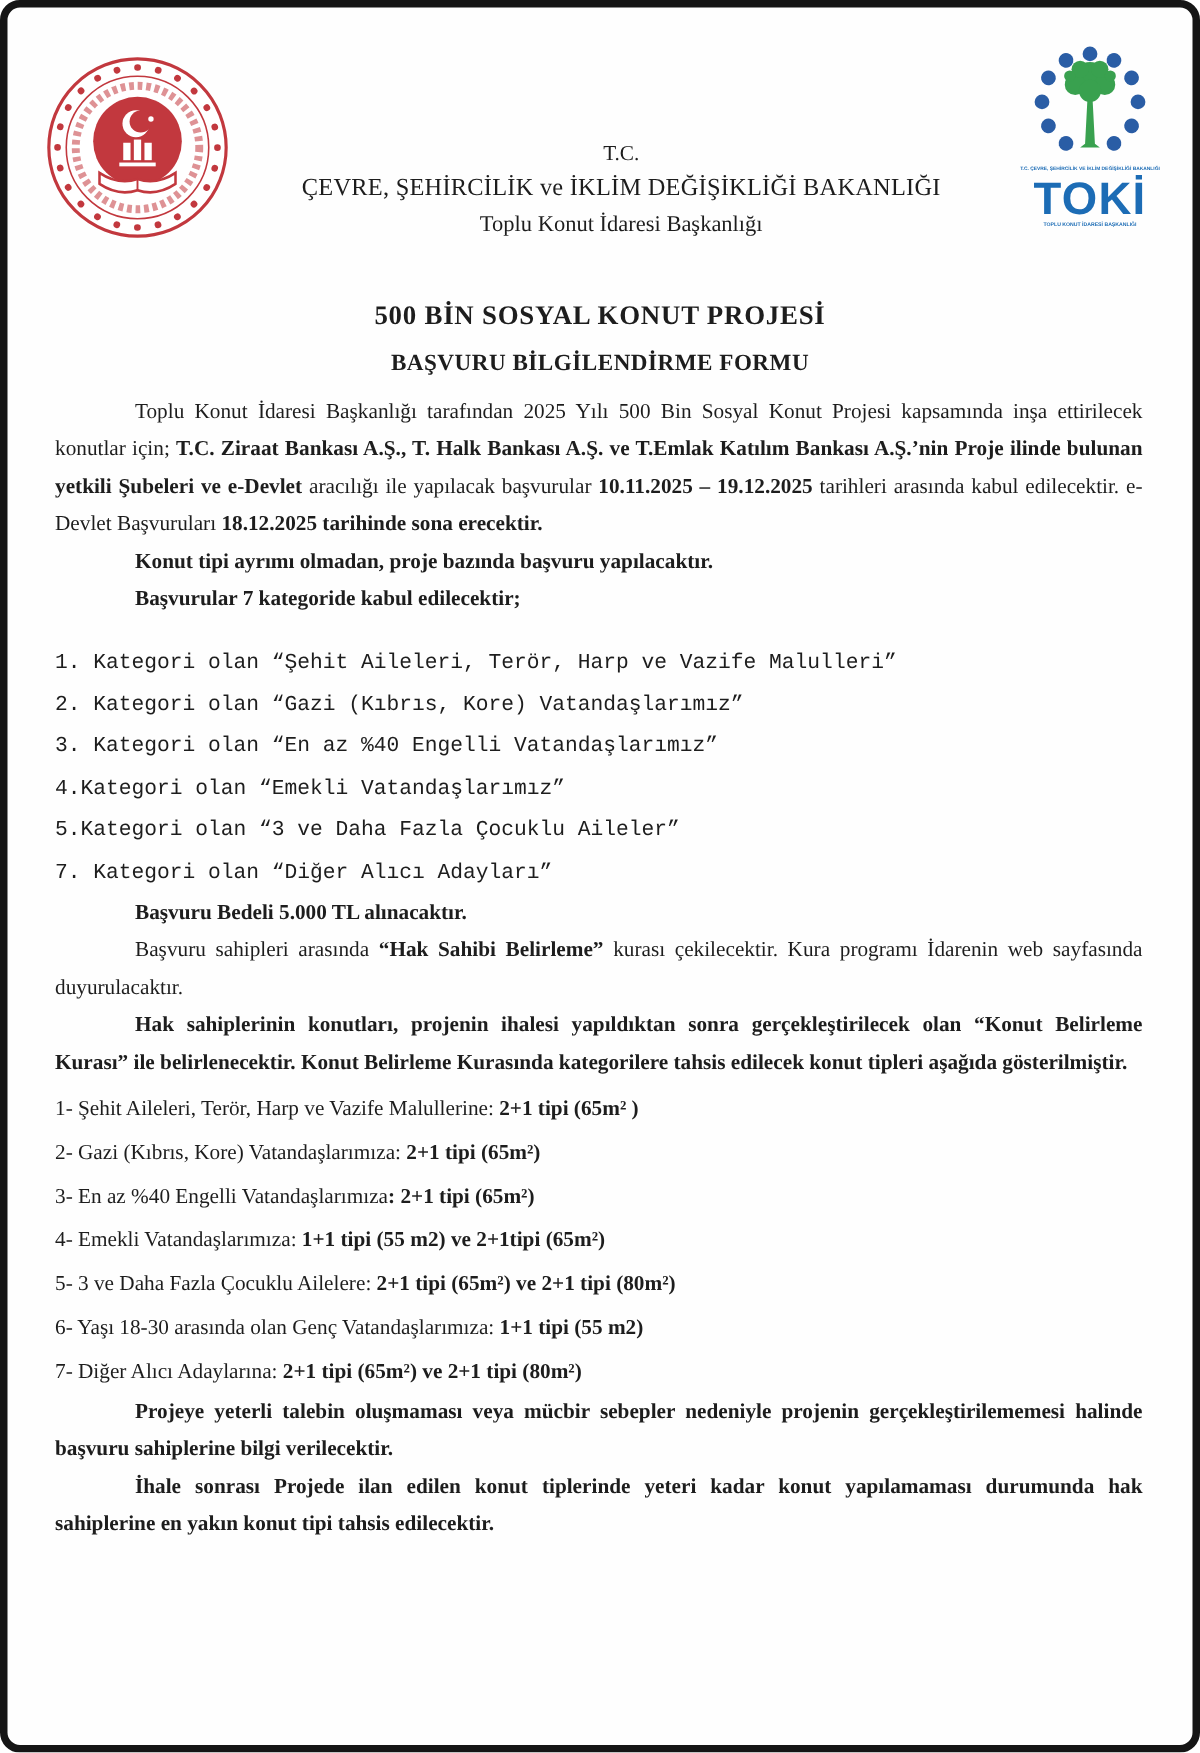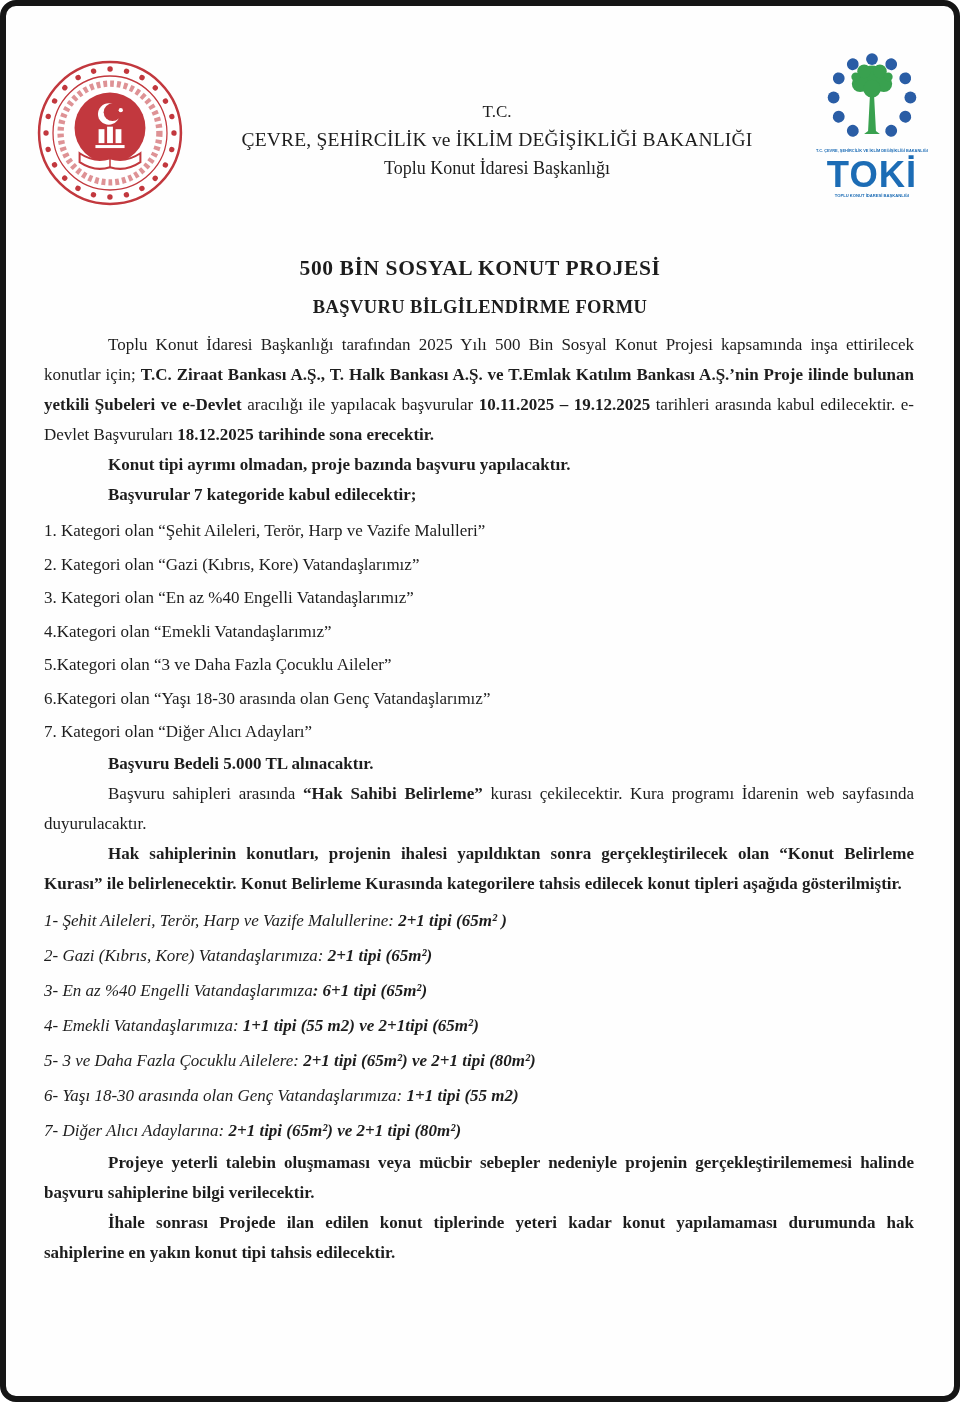"T.C." .header { align-items: center -> flex-end; margin-top: 16px -> none }
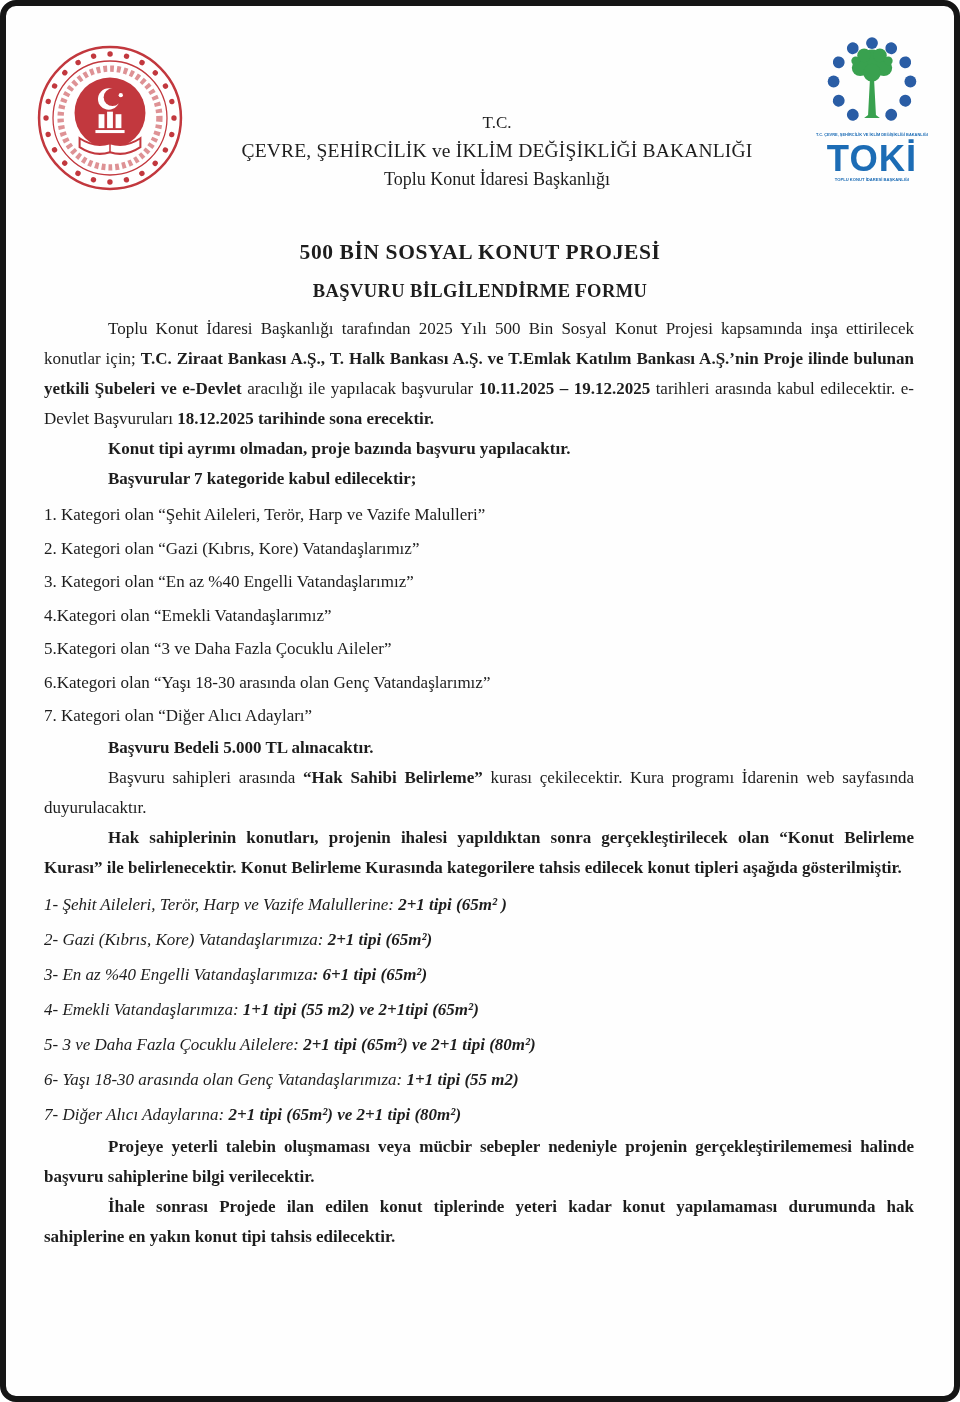"1. Kategori olan “Şehit Aileleri," .cats { font-family: none -> Liberation Mono, monospace; margin-top: 4px -> 20px }
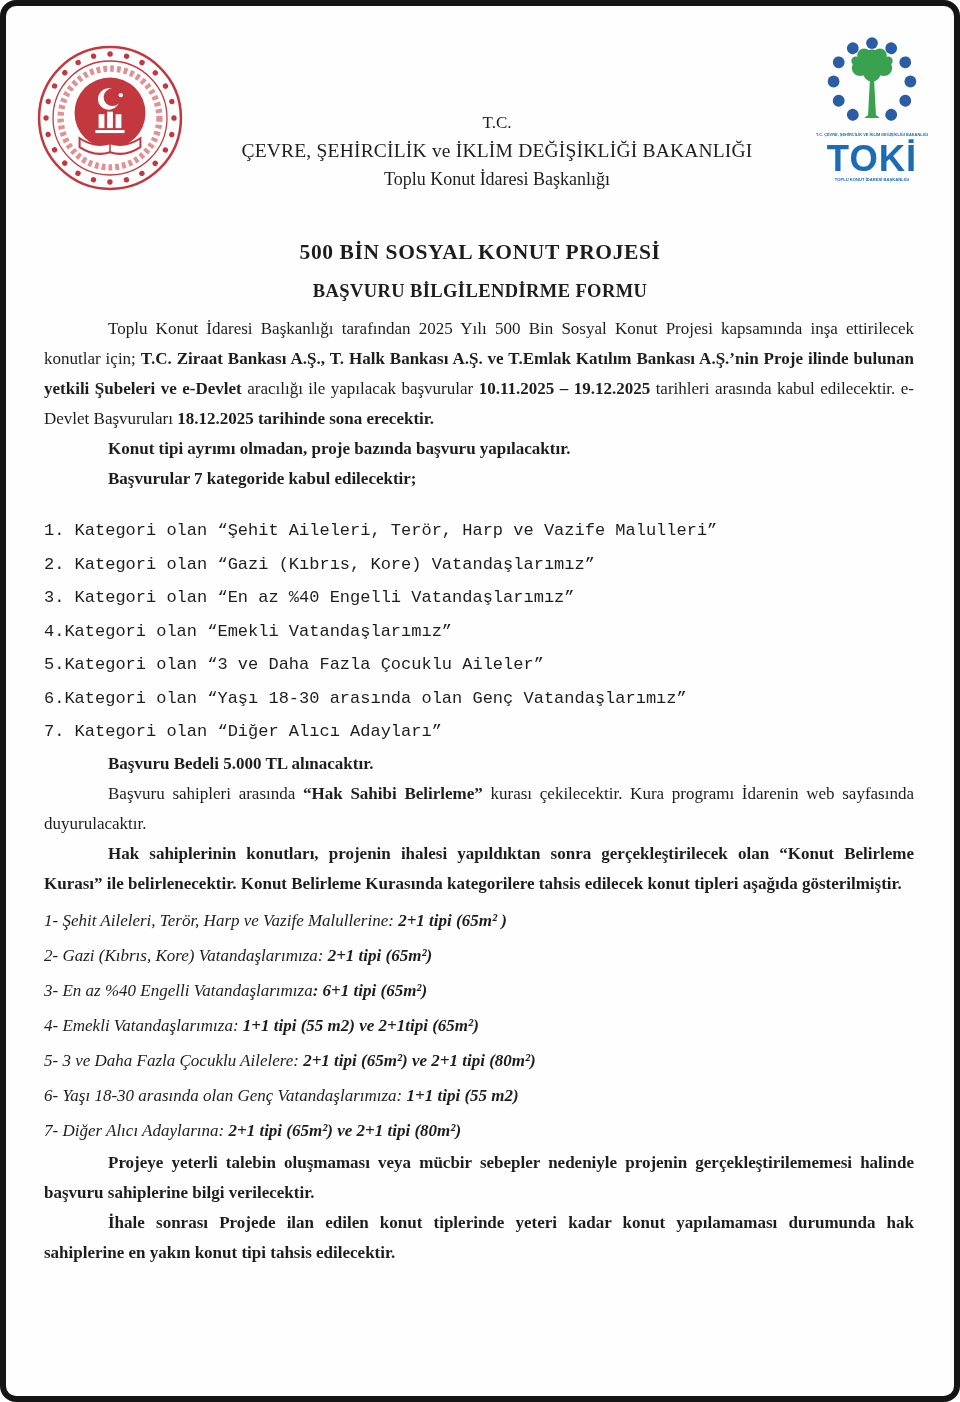"6.Kategori olan “Yaşı 18-30 arasında" p.cat { html: <p>6.Kategori olan “Yaşı 18-30 arasında olan Genç Vatandaşlarımız”</p> -> none }
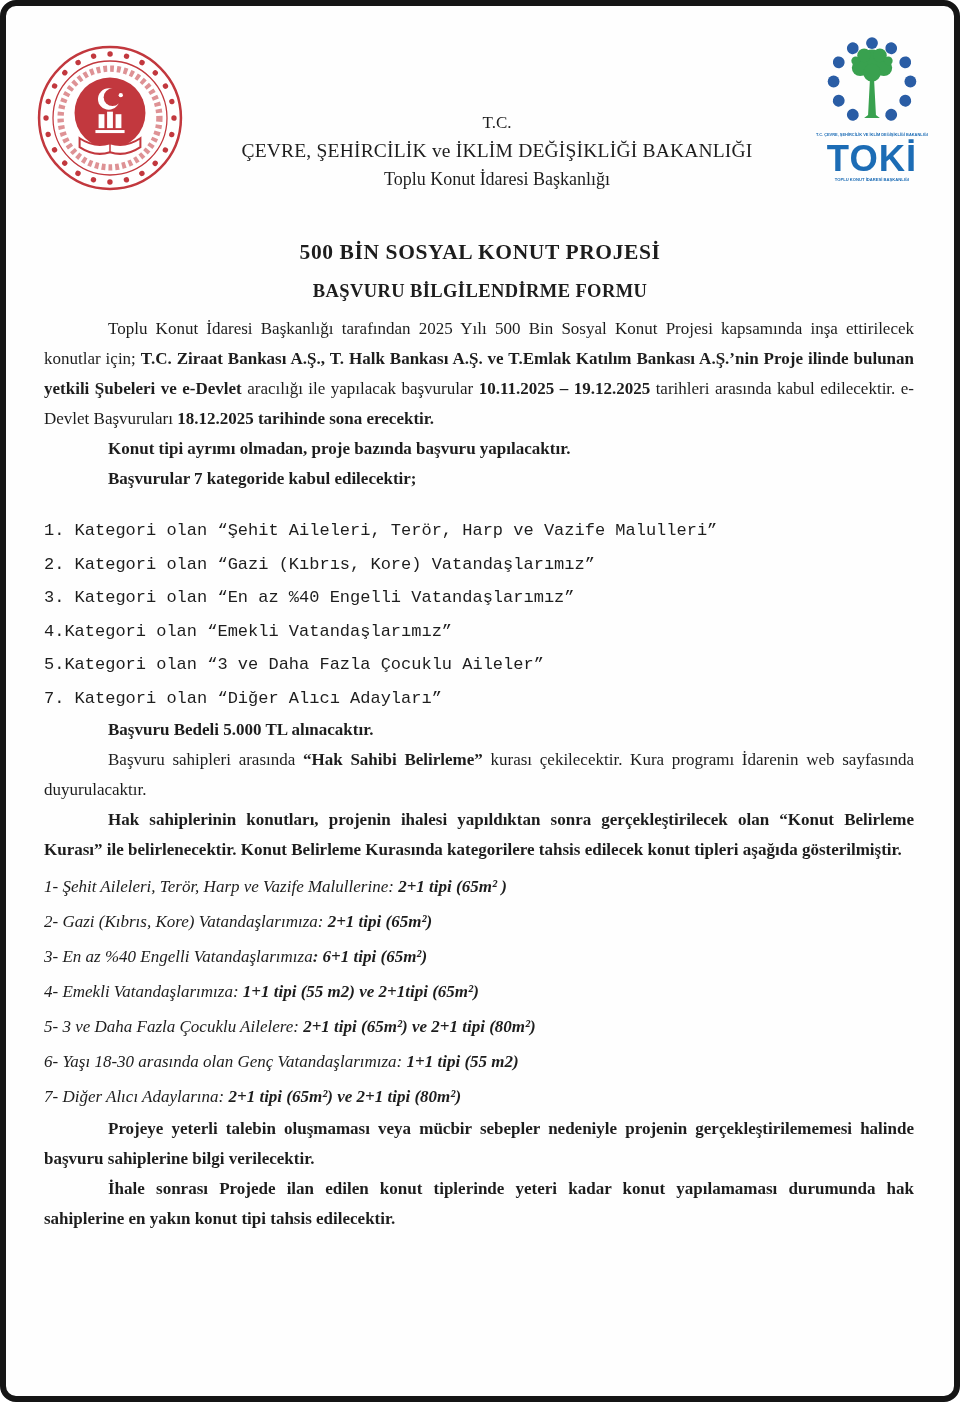"1- Şehit Aileleri, Terör, Harp" .allocs { font-style: italic -> none }
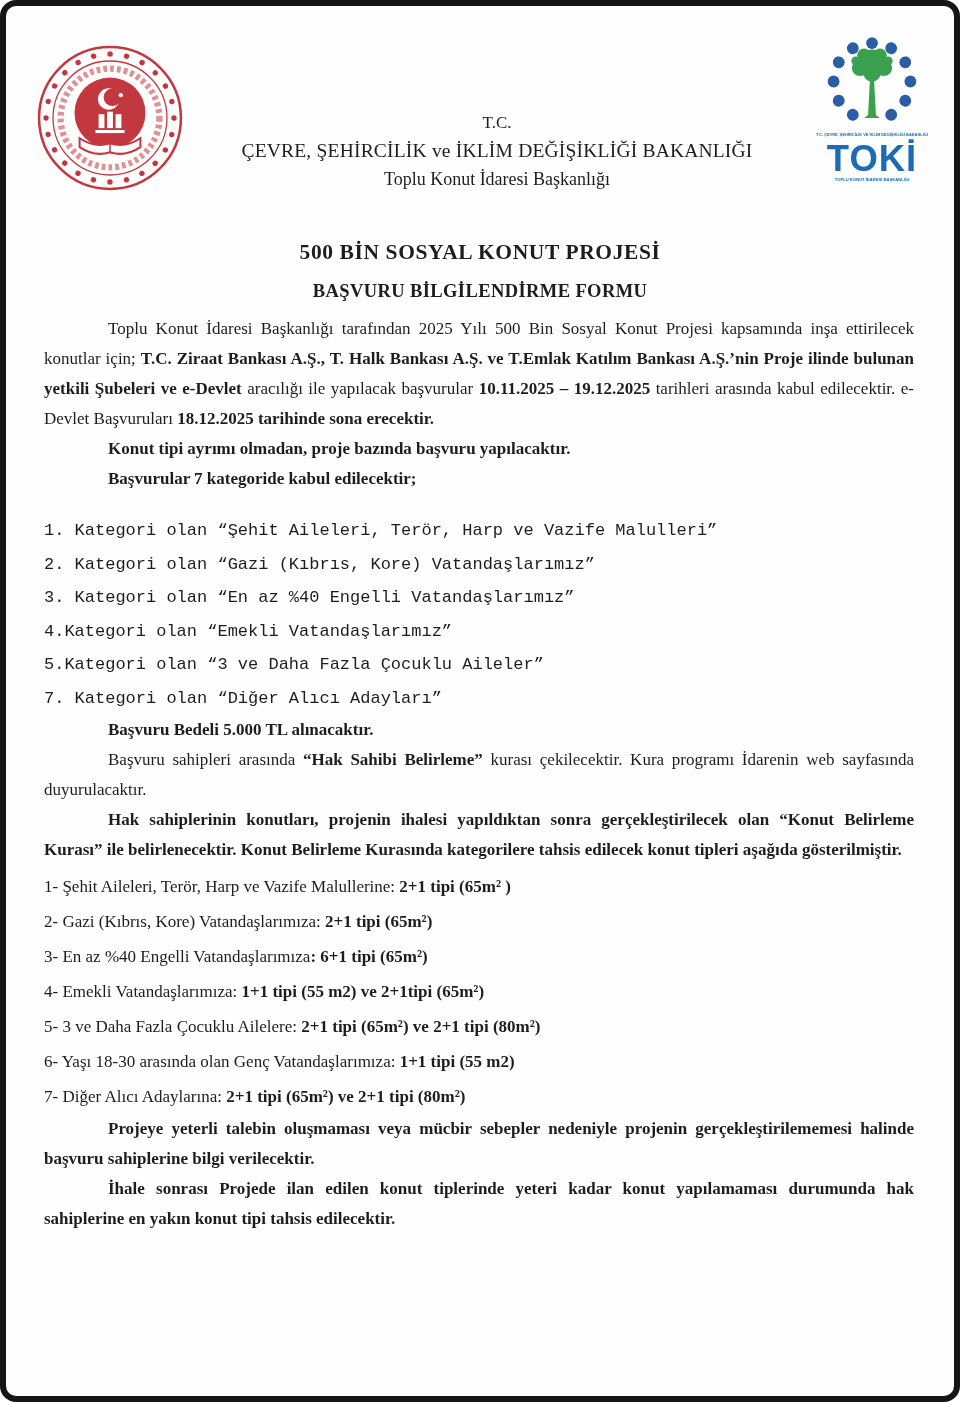": 6+1 tipi (65m²)" span.b { text: 6+1 -> 2+1 }
